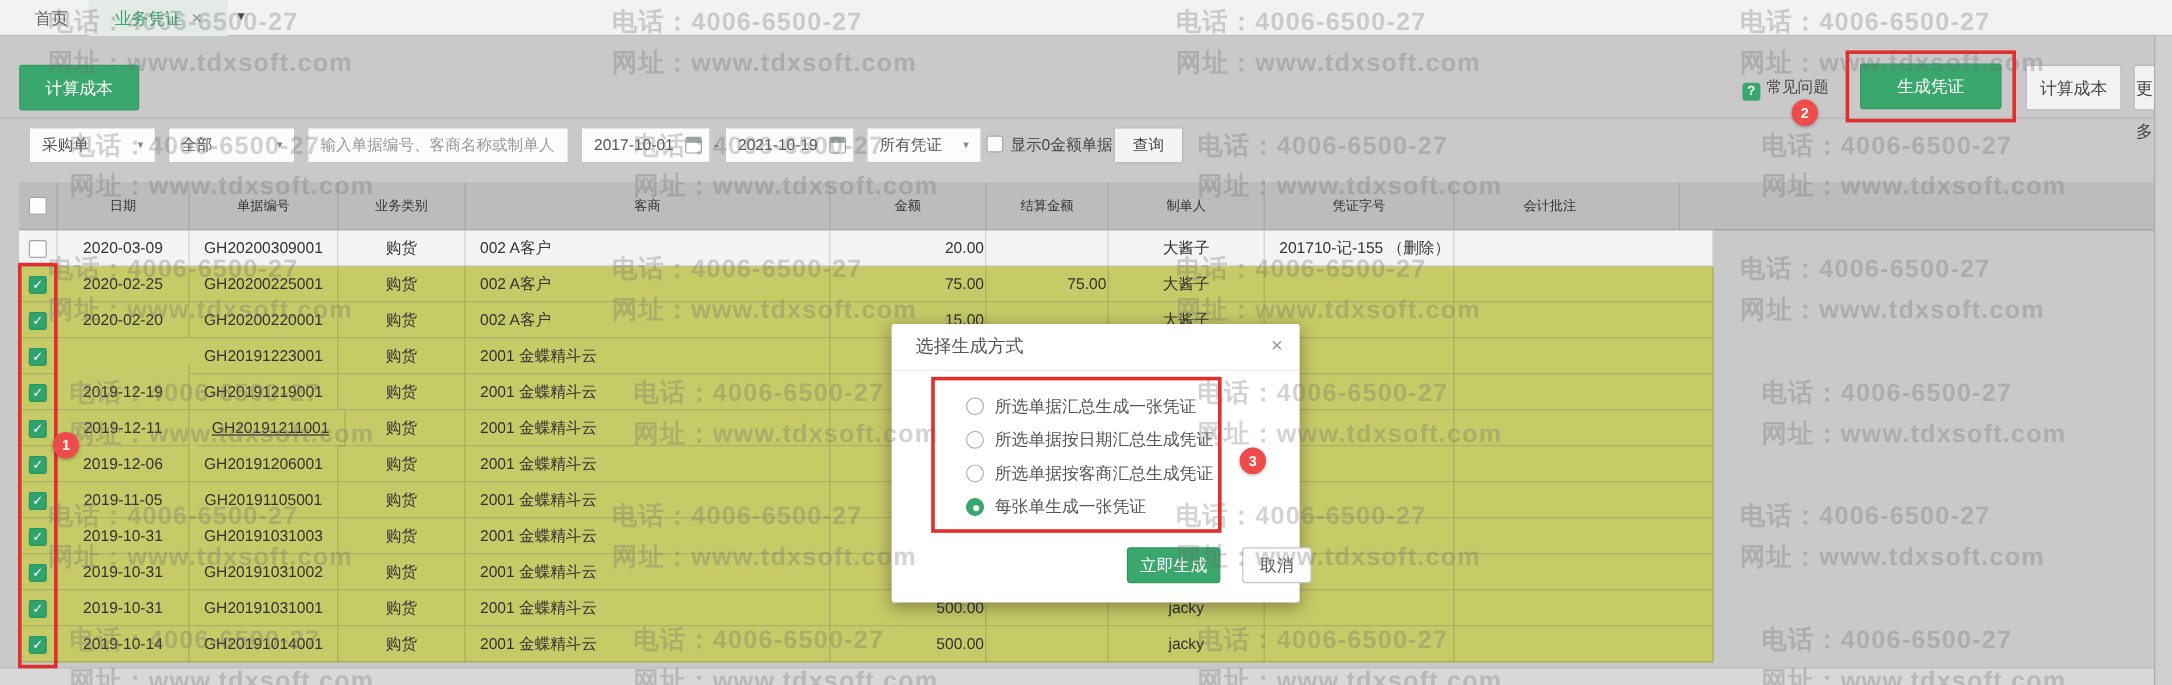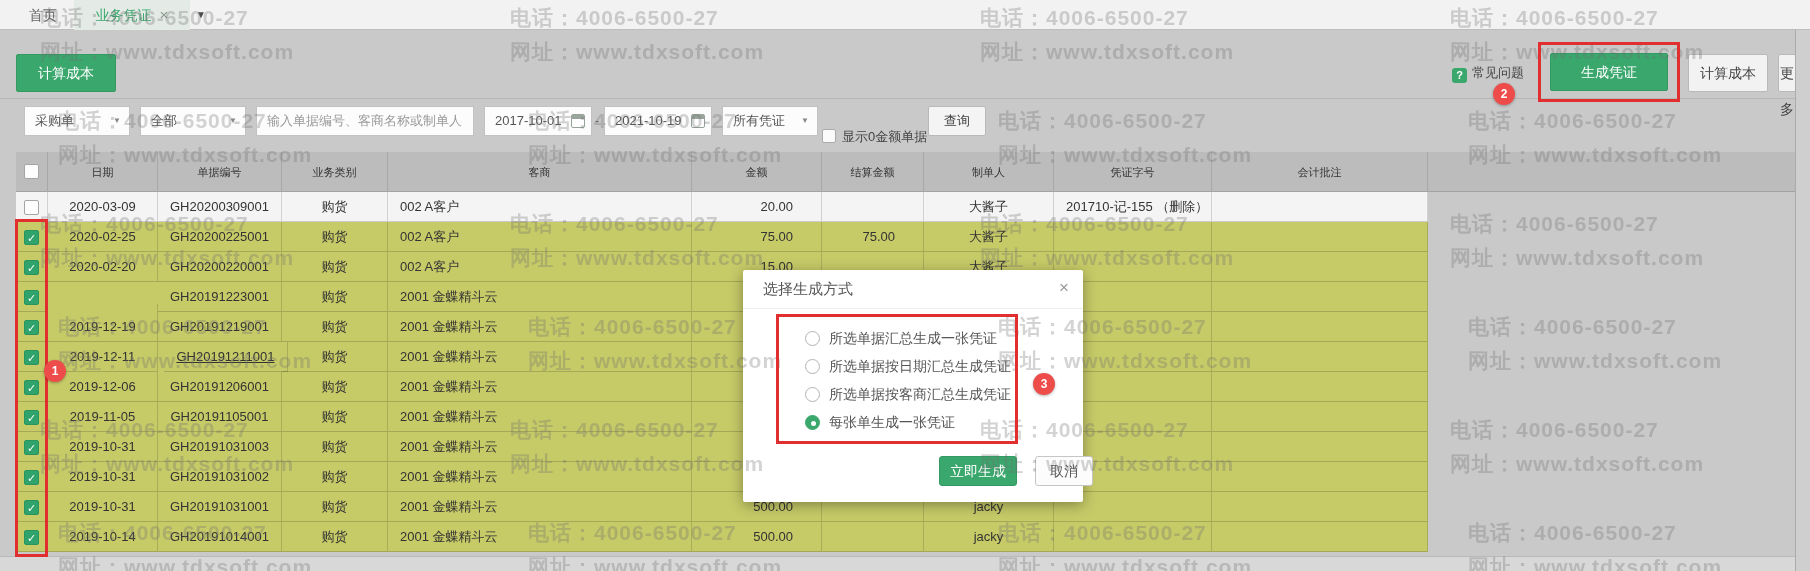"显示0金额单据" .zero { margin-top: 16px -> none }
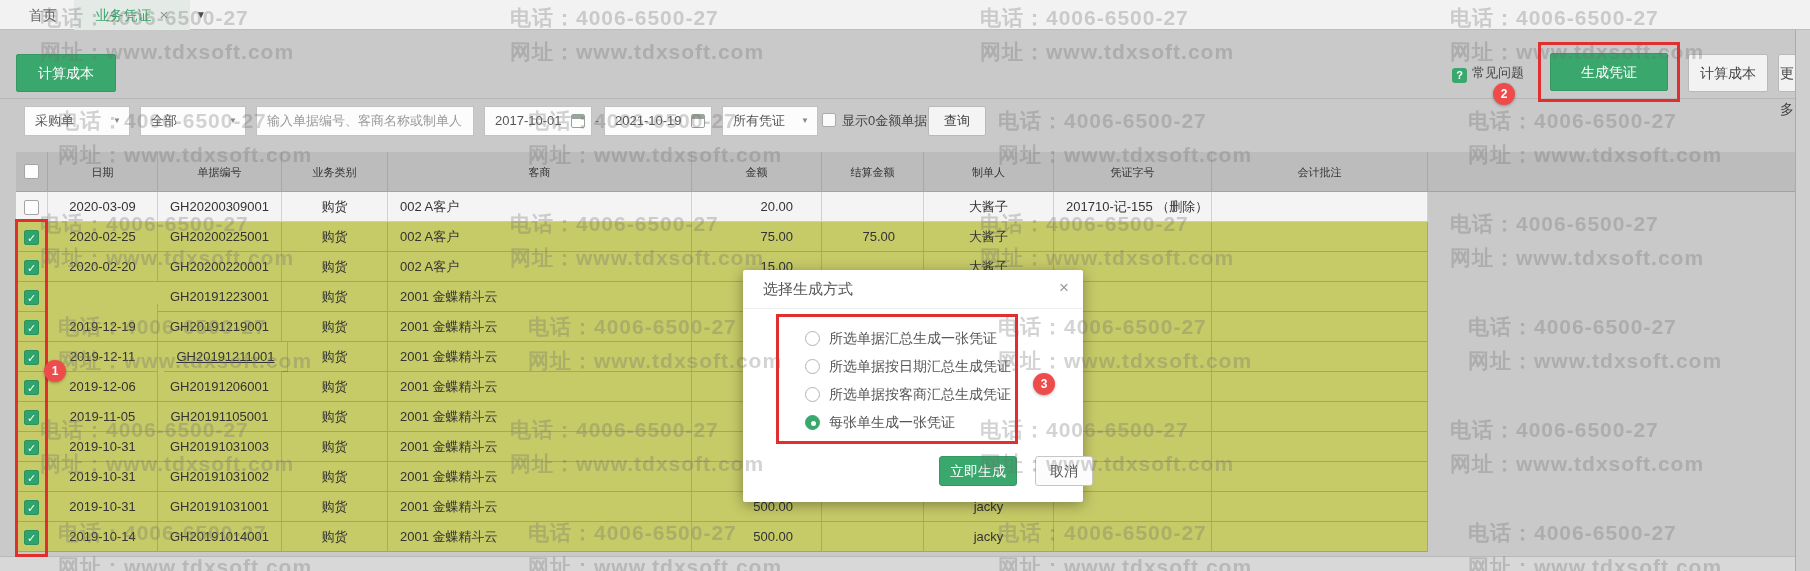"会计批注" div.th { left: 1196px -> 1168px }
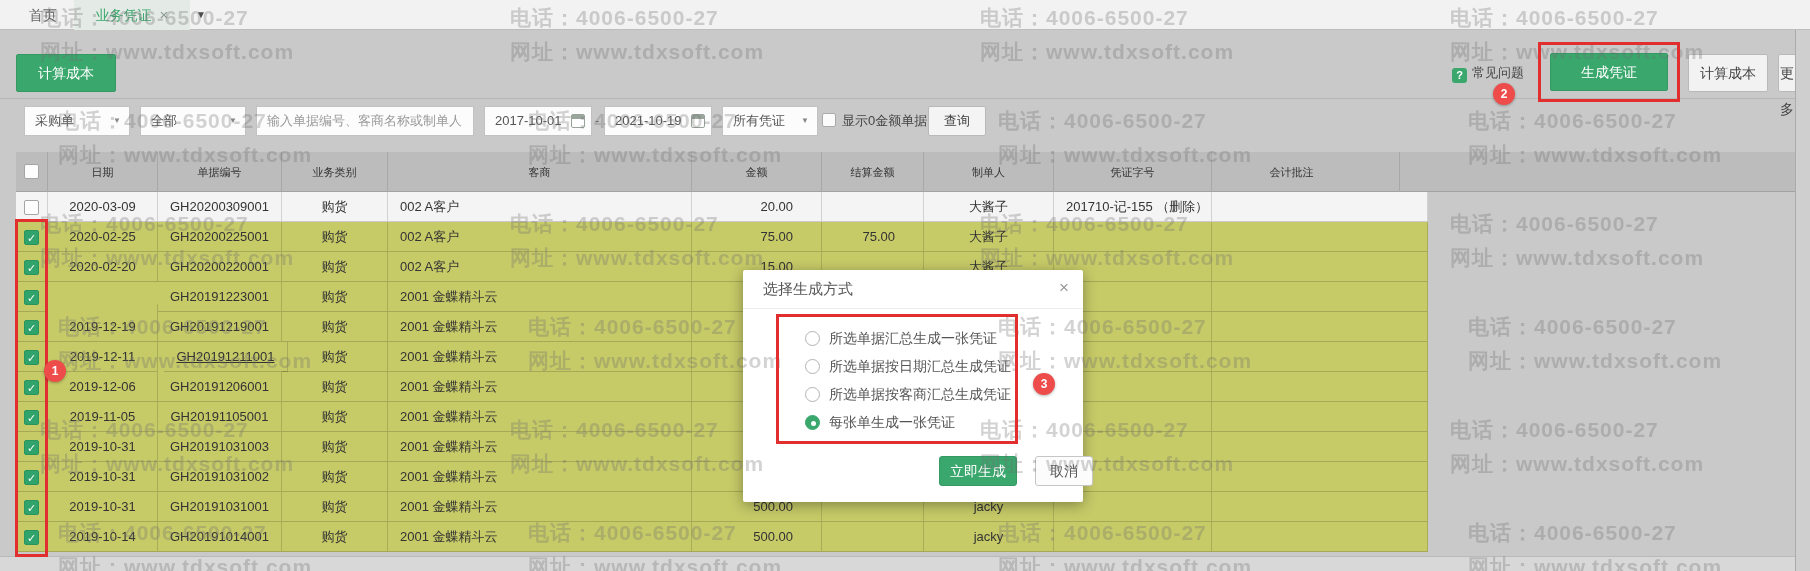"20.00" .td.right { padding-right: 28px -> 1px }
